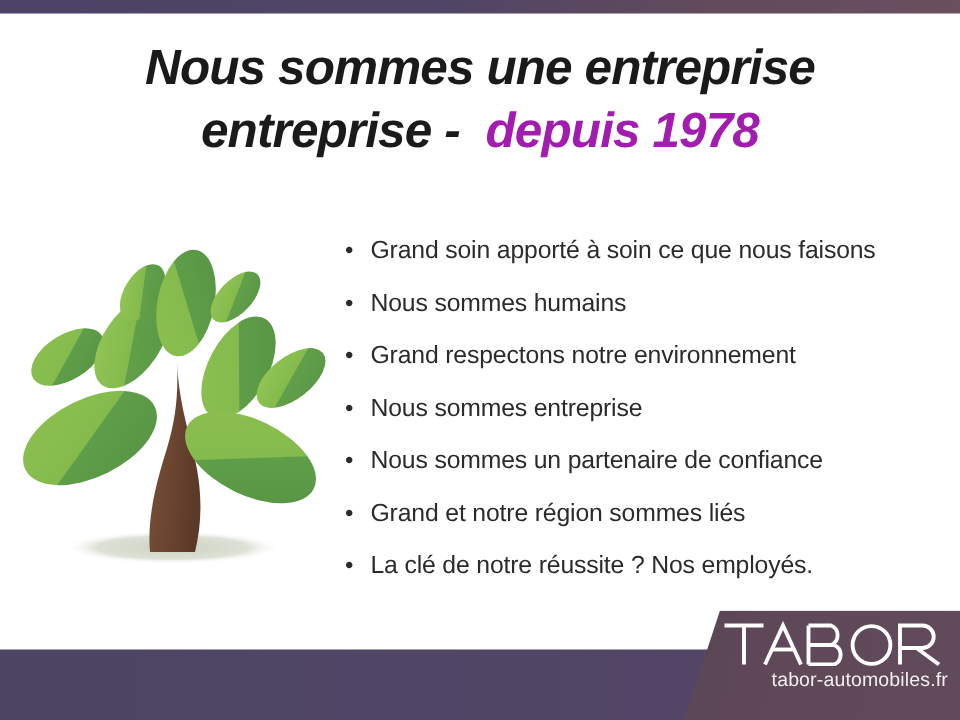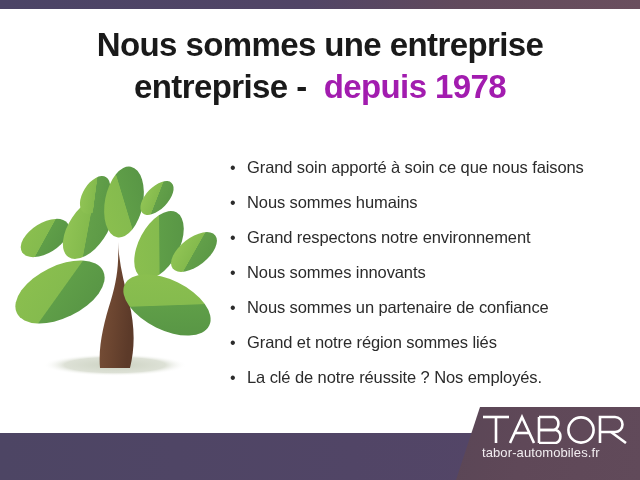"Nous sommes une entreprise" .headline .line { font-style: none -> italic }
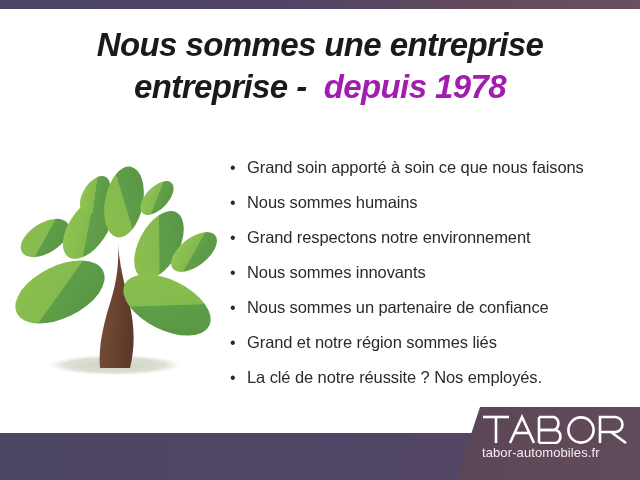"Nous sommes innovants" span { text: innovants -> entreprise }
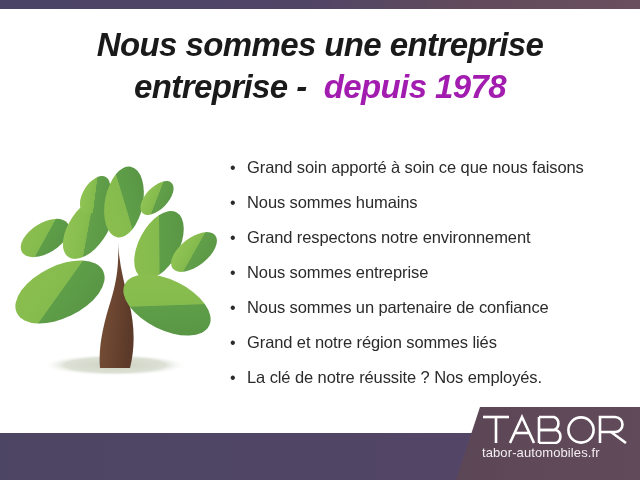"tabor-automobiles.fr" .logo-block { text-align: left -> right }
